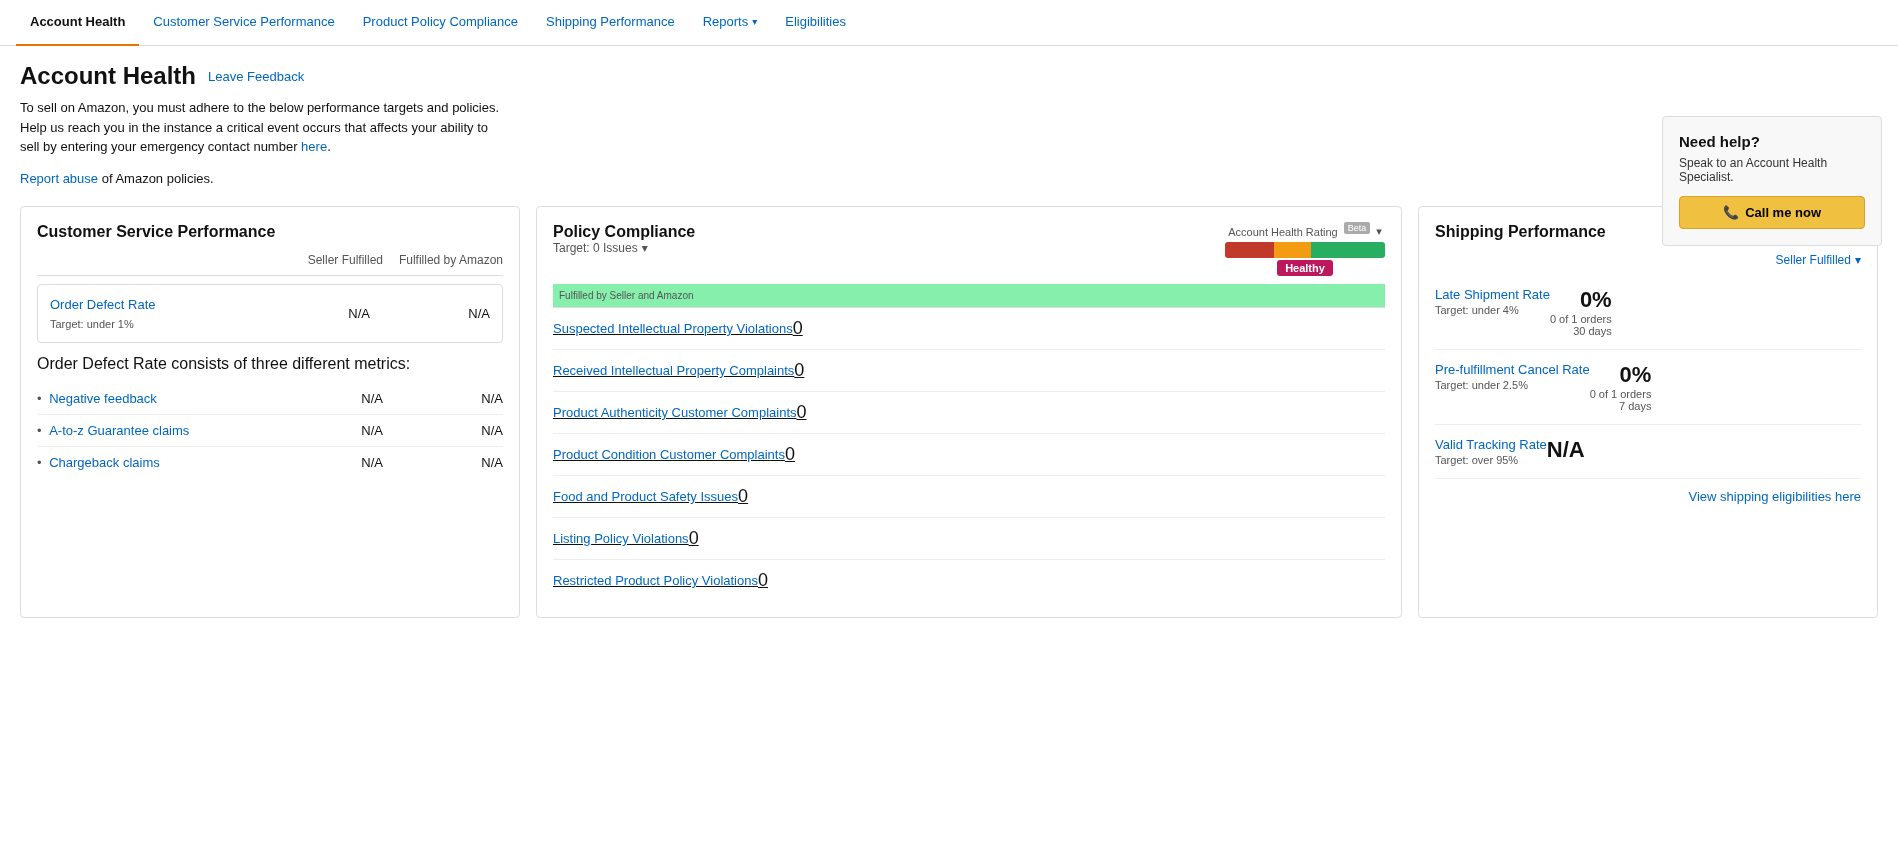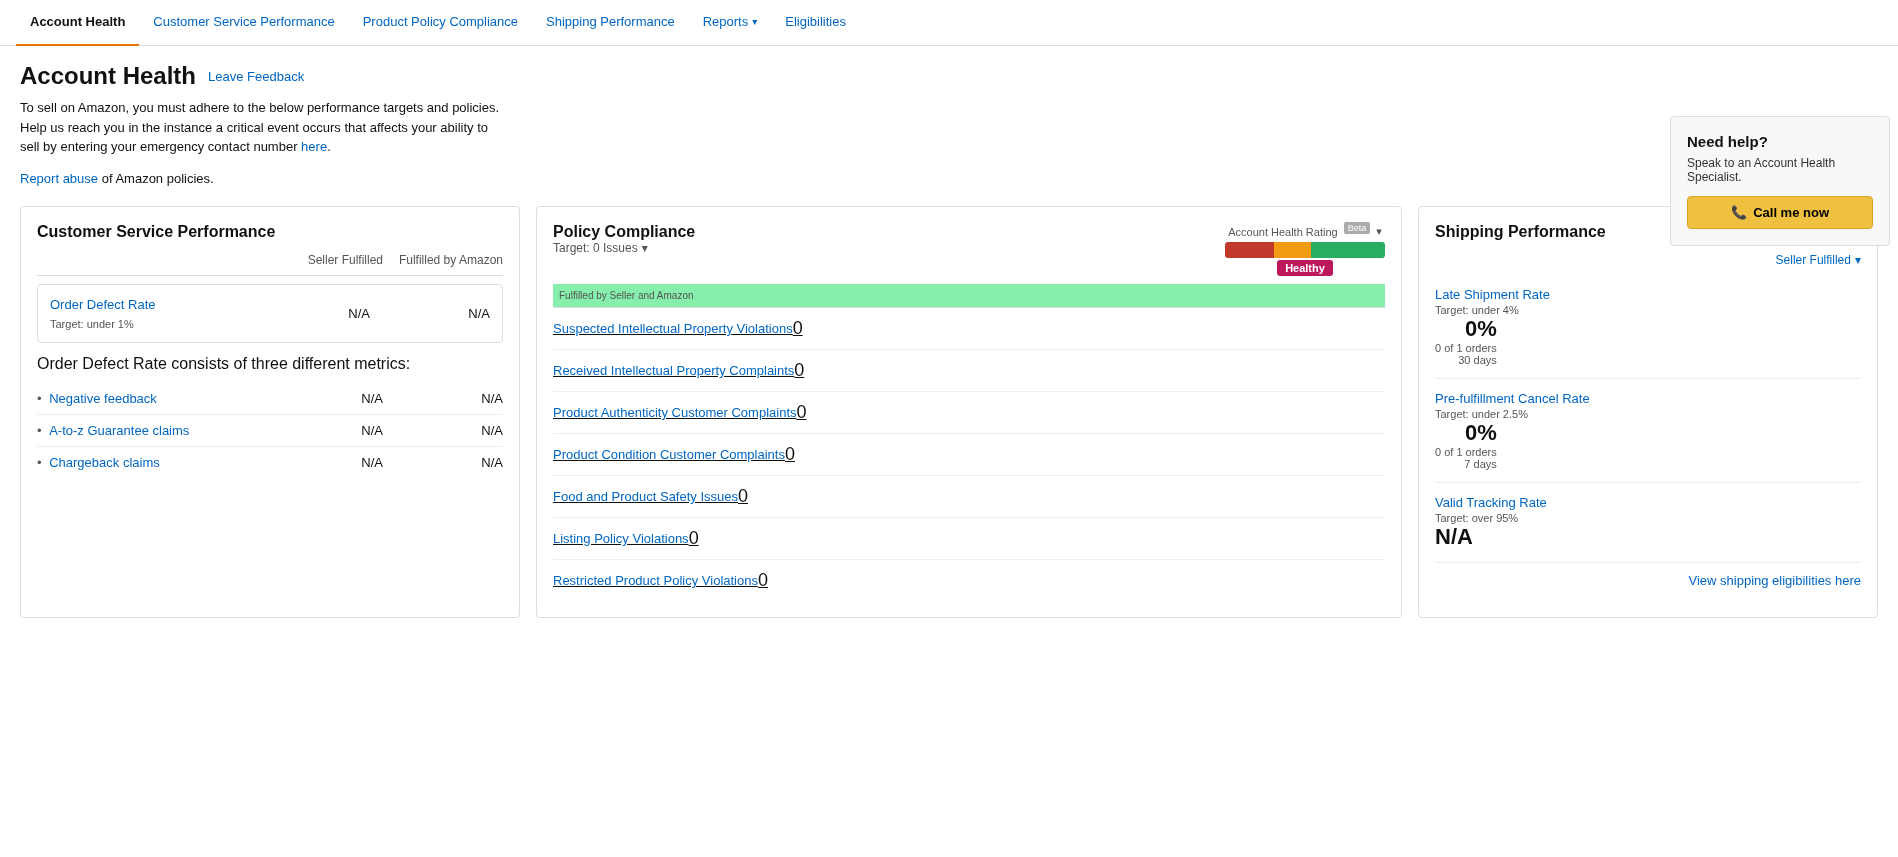"Need help?" .need-help-box { right: 8px -> 16px }
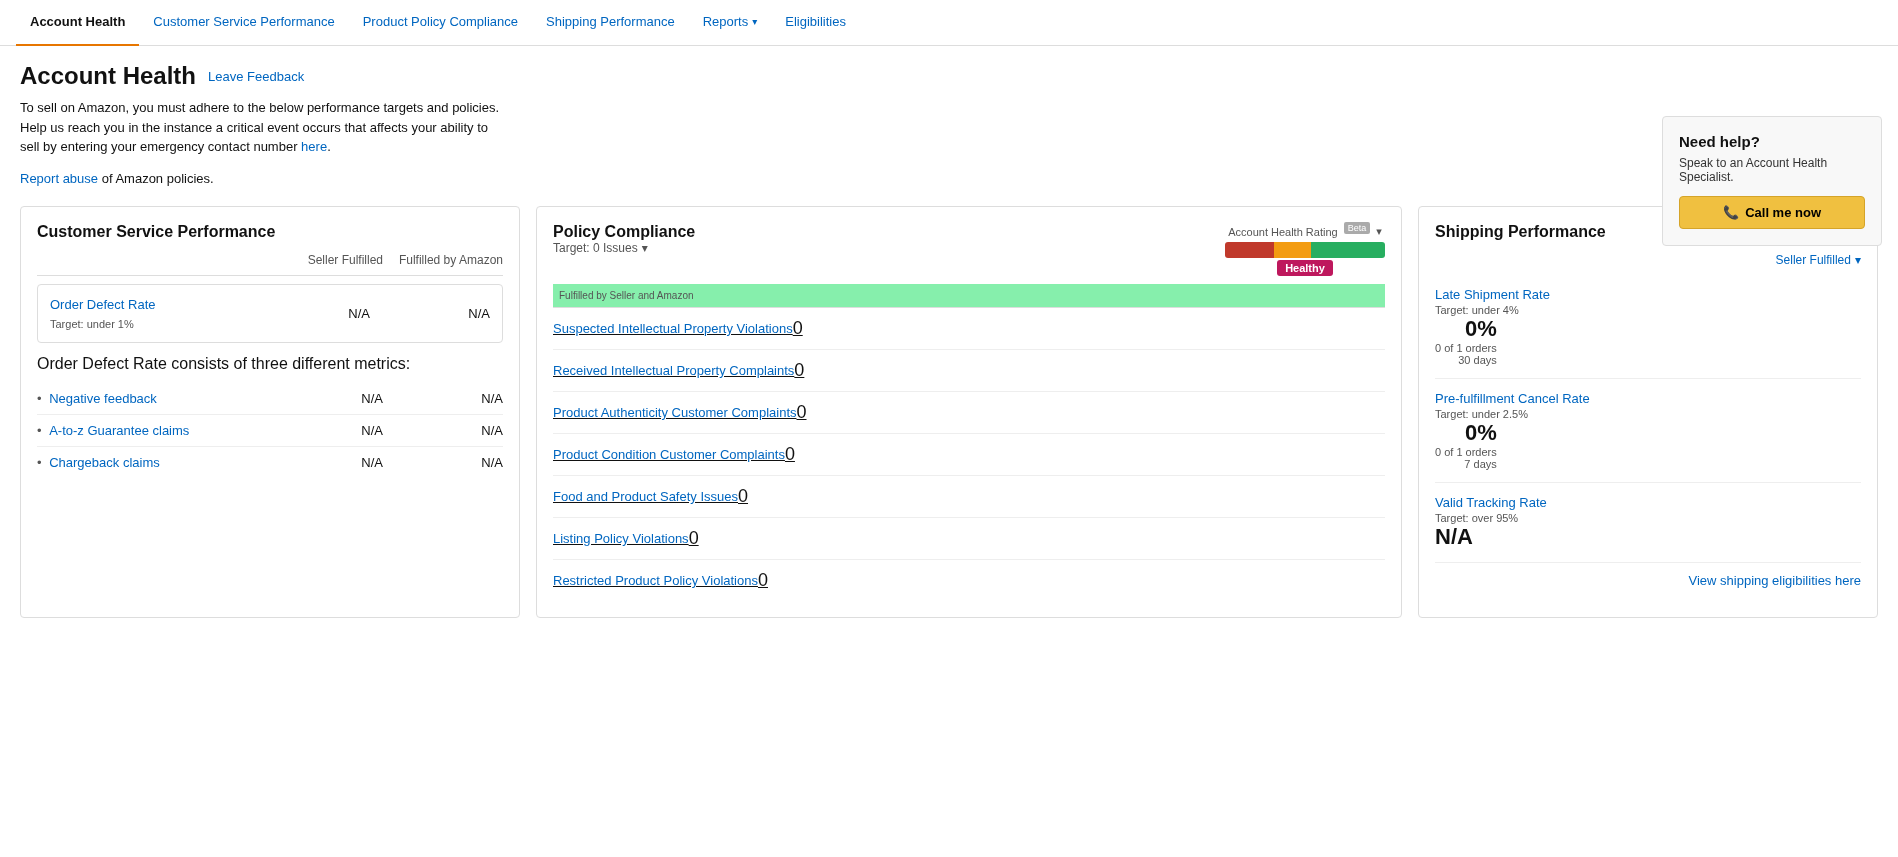"Late Shipment Rate" .shipping-metric-row { flex-direction: column -> none }
